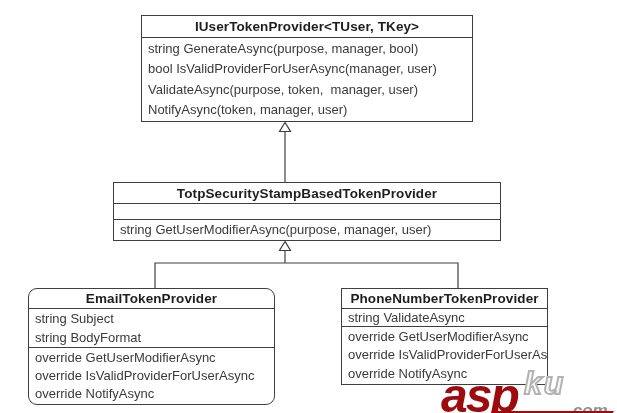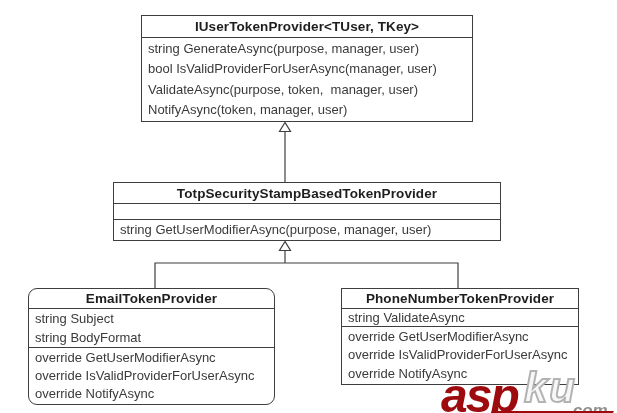"string GenerateAsync(purpose, manager," div.uml-row { text: user -> bool }
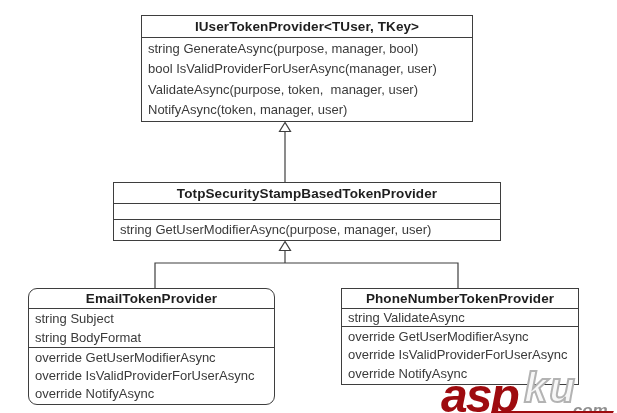"PhoneNumberTokenProvider" .box-phone { width: 238px -> 207px }
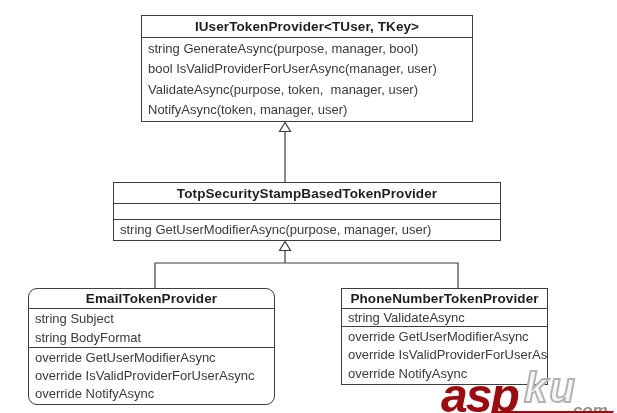"ku" .wm-ku { font-size: 42px -> 32px }
